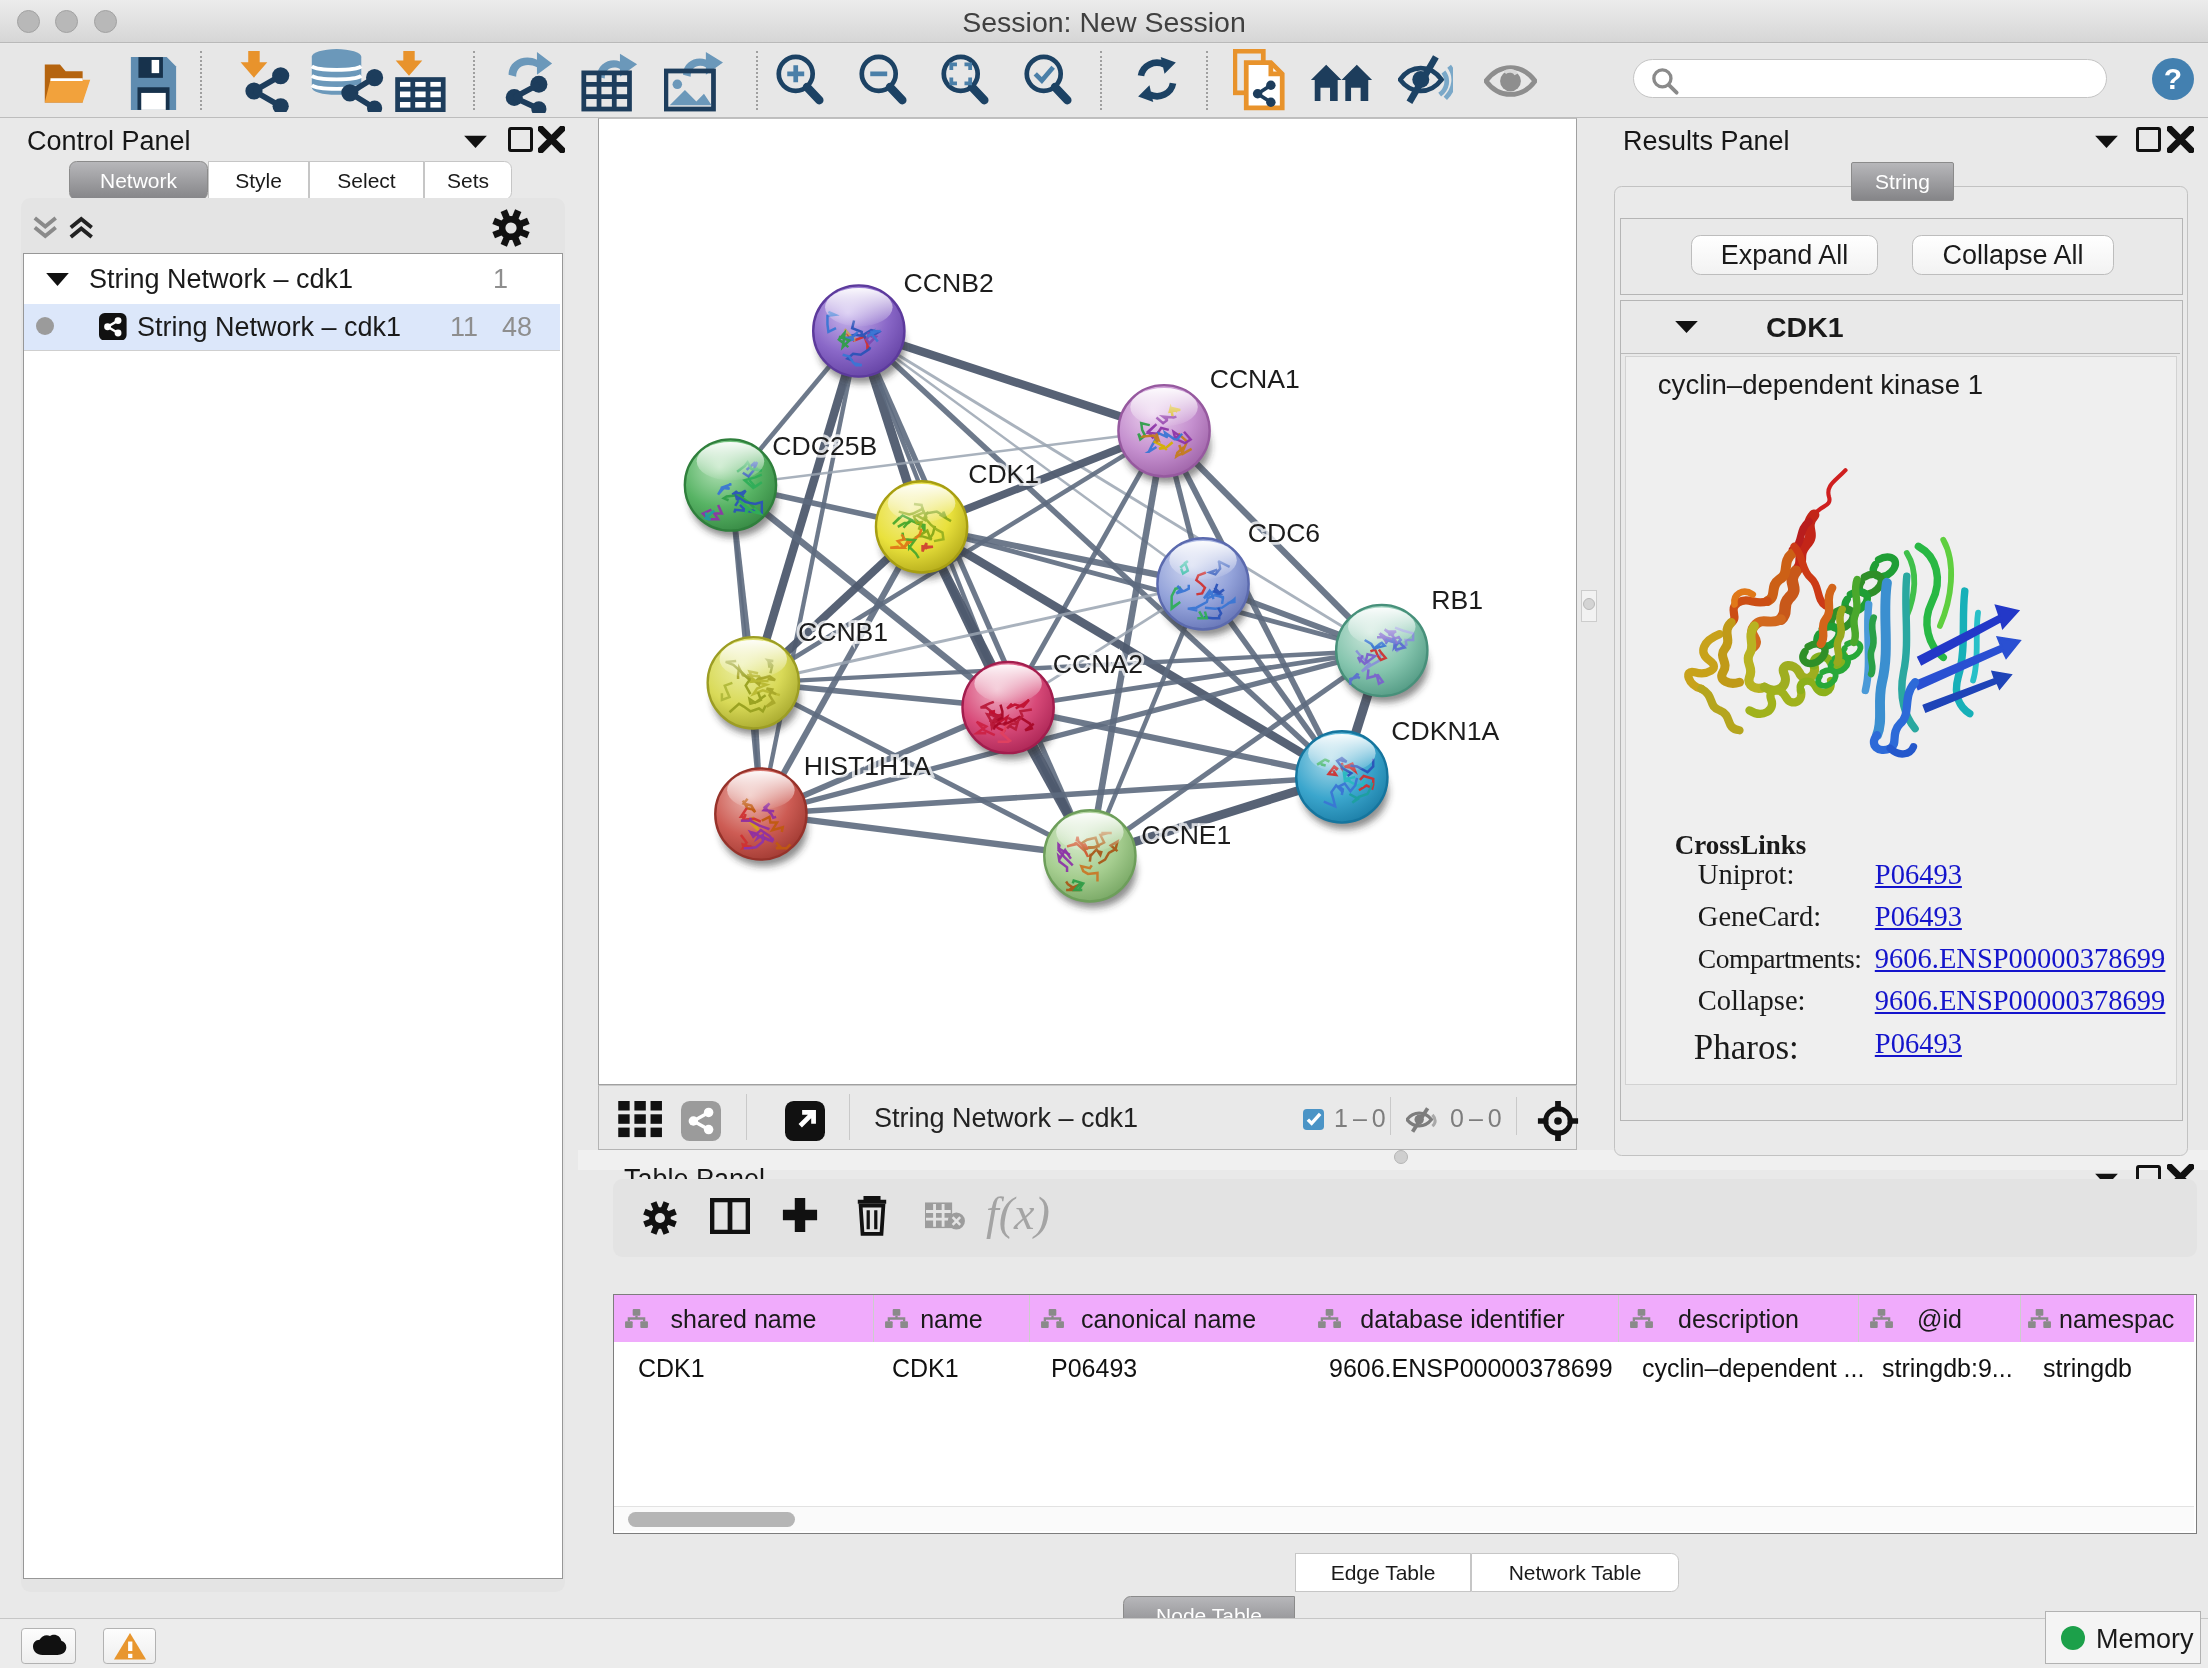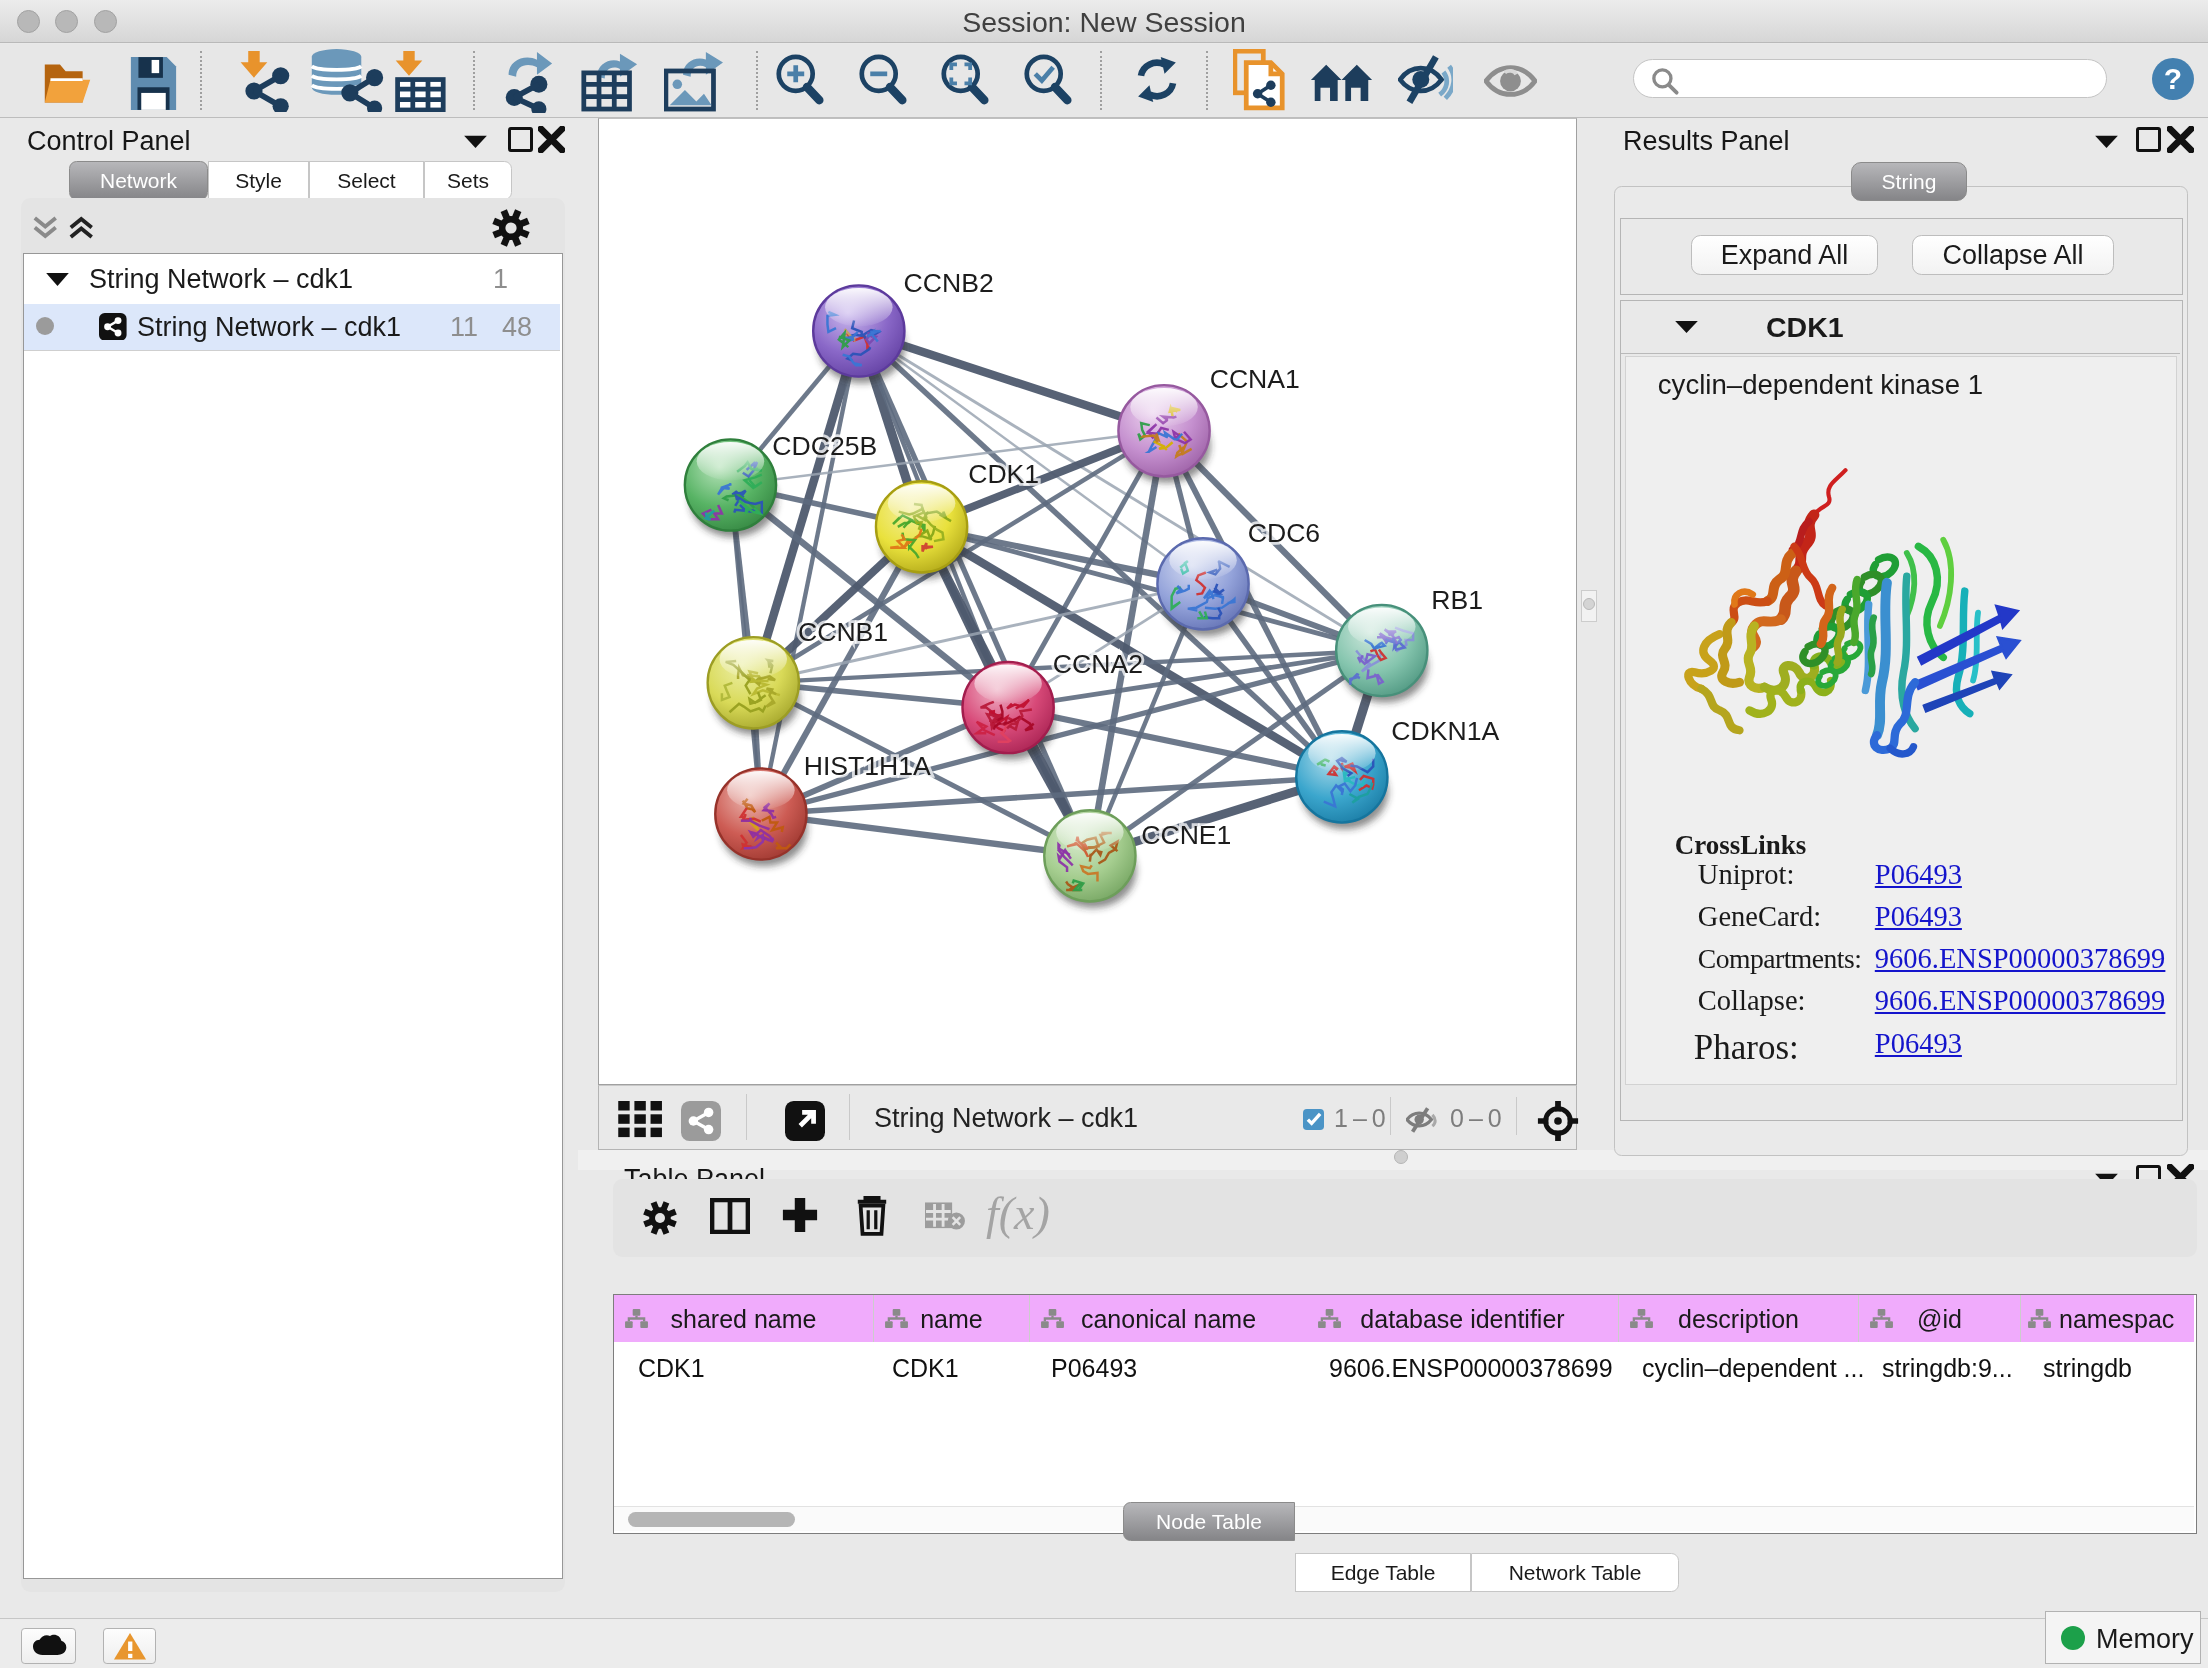"String" div.abs { border-radius: 10px -> 2px; width: 116px -> 103px }
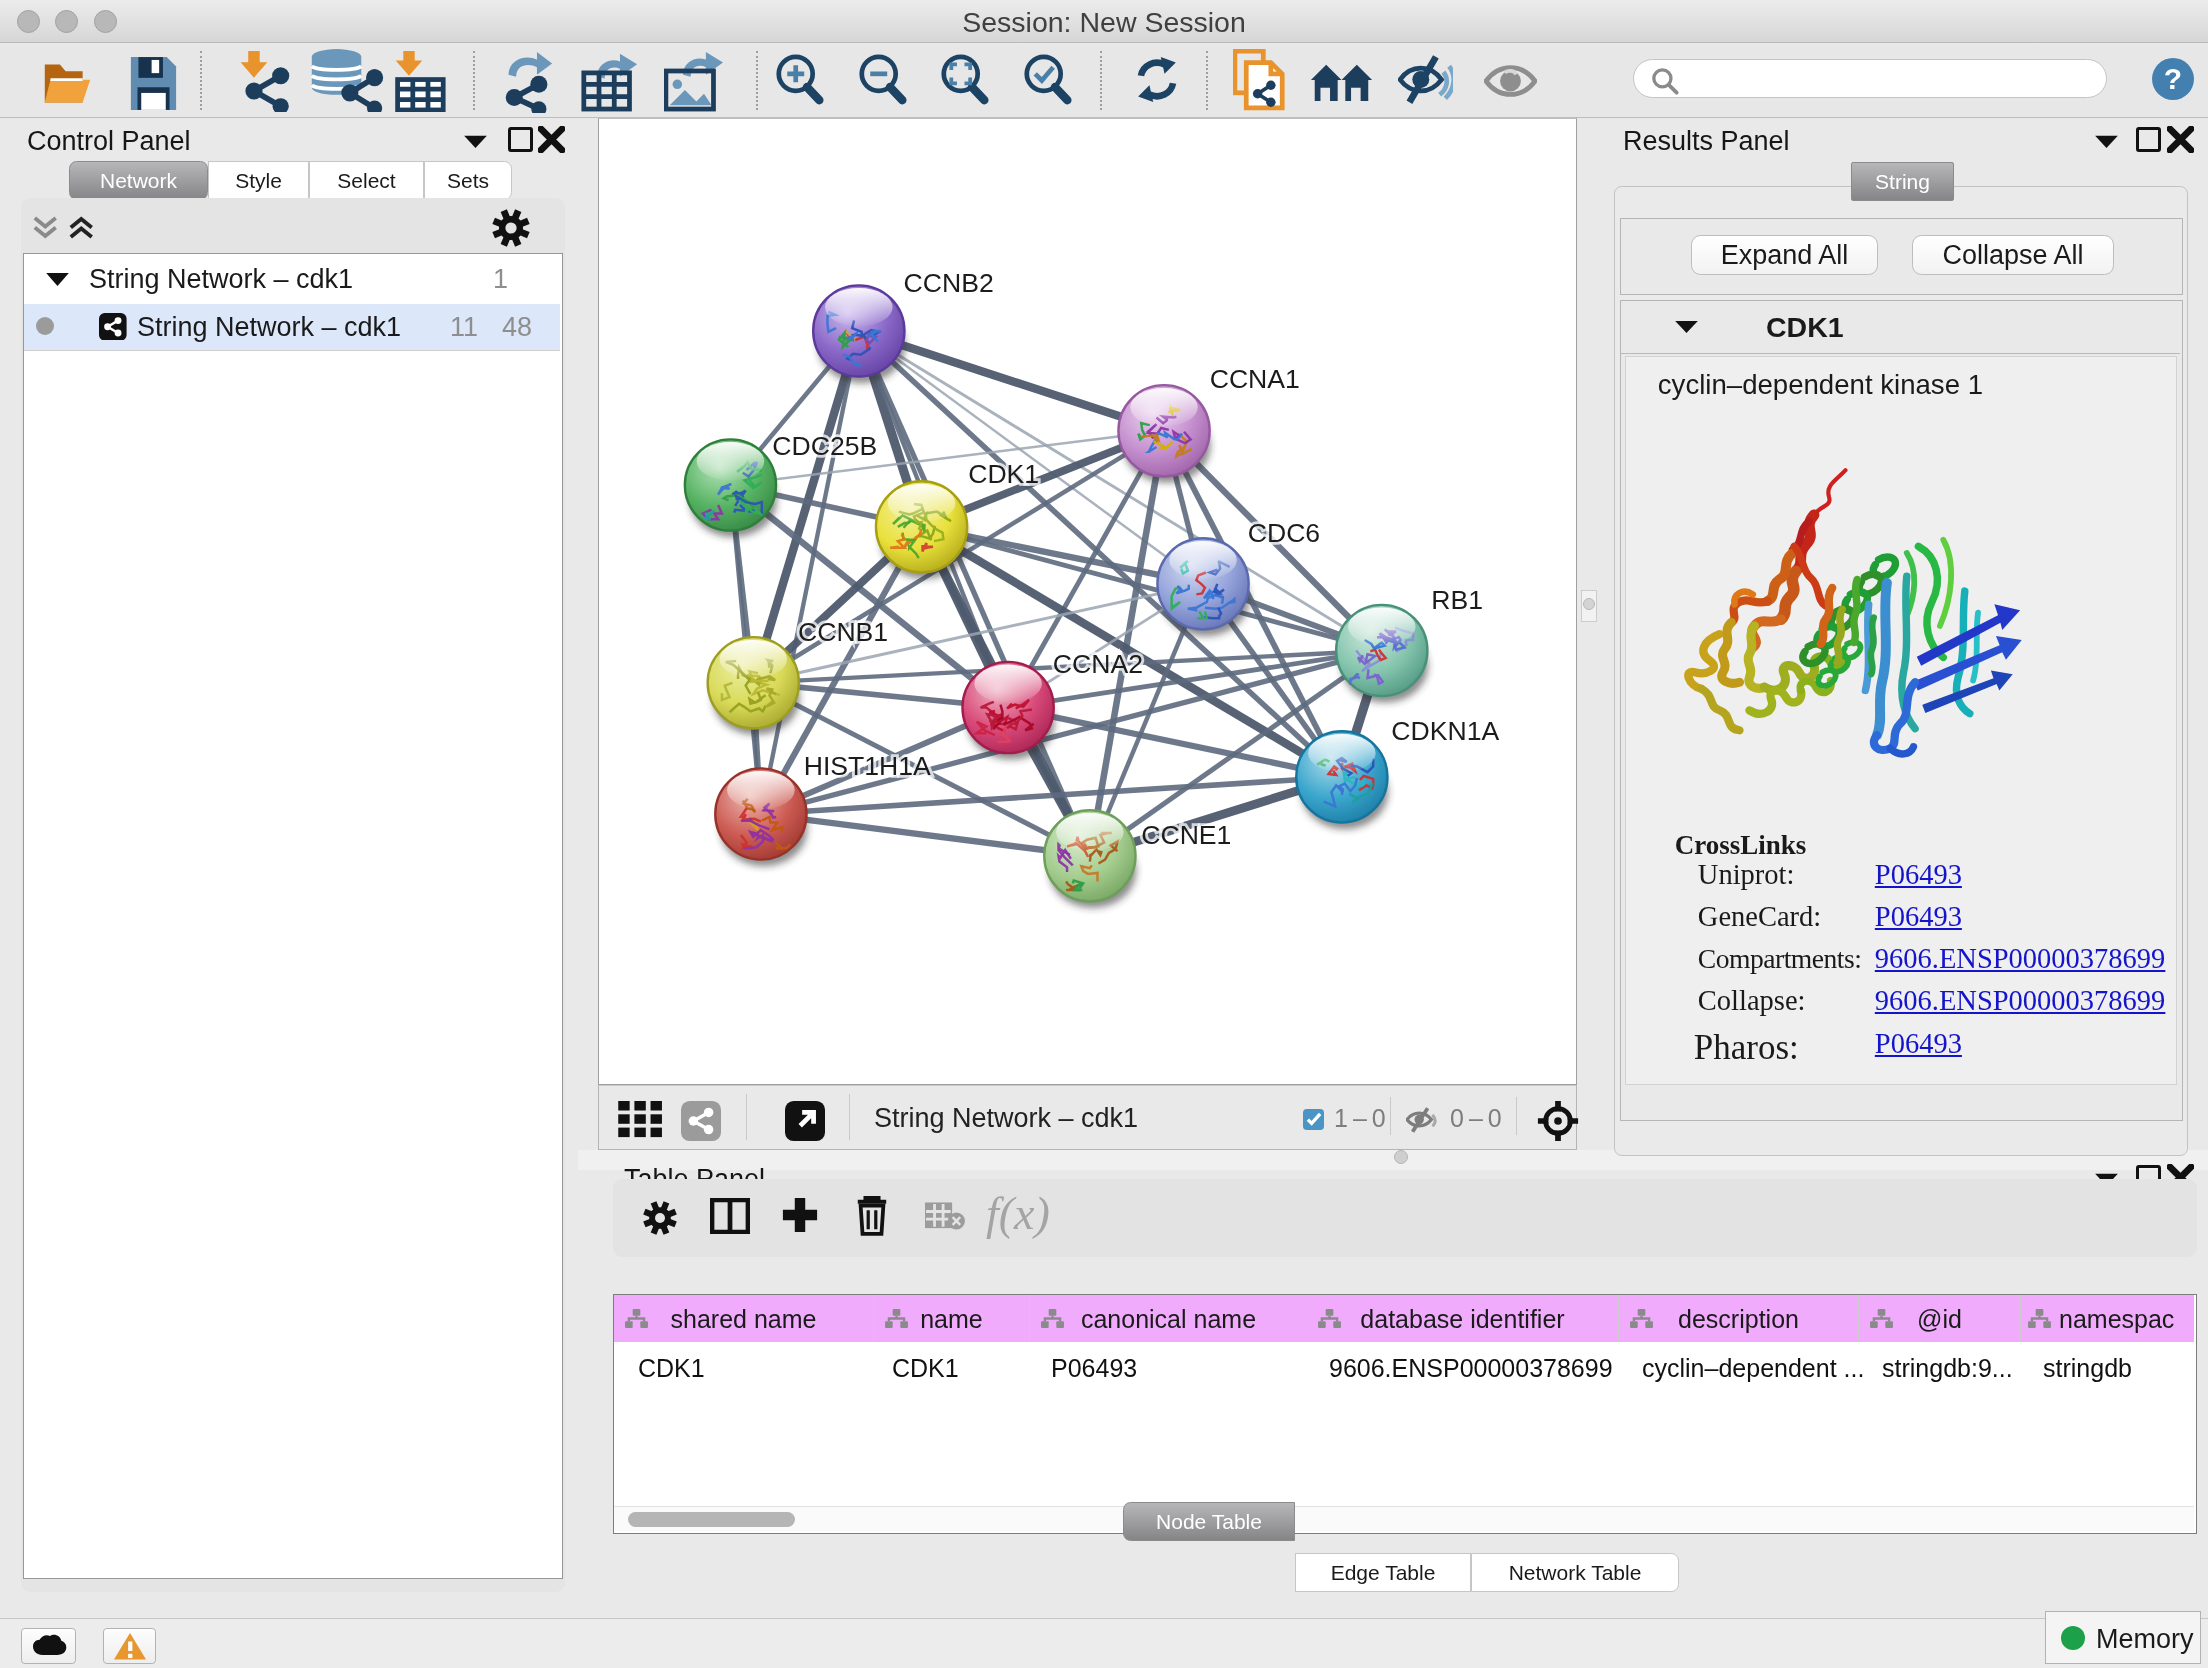"Node Table" div.abs { top: 1502px -> 1596px }
